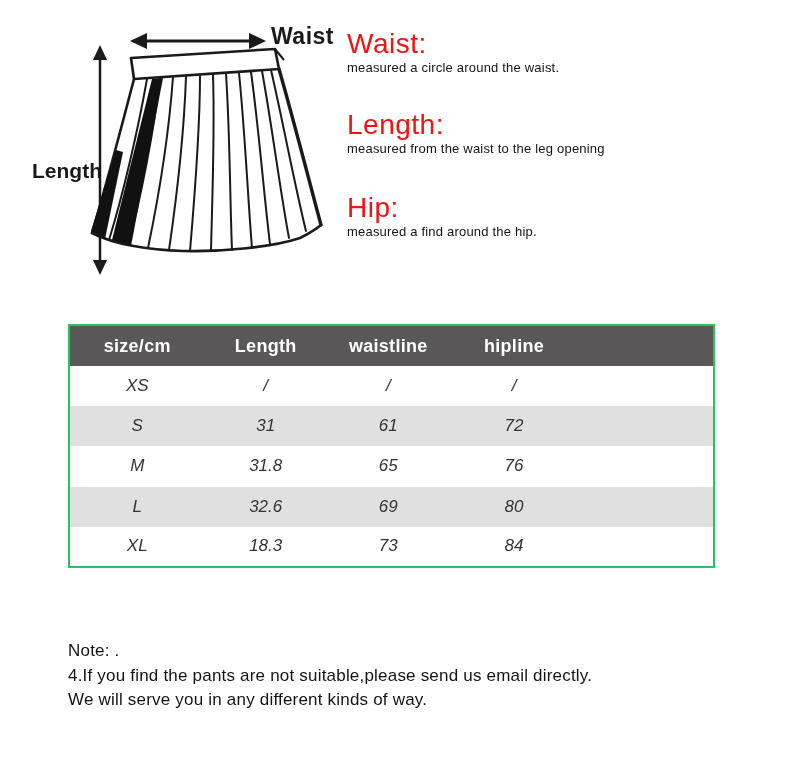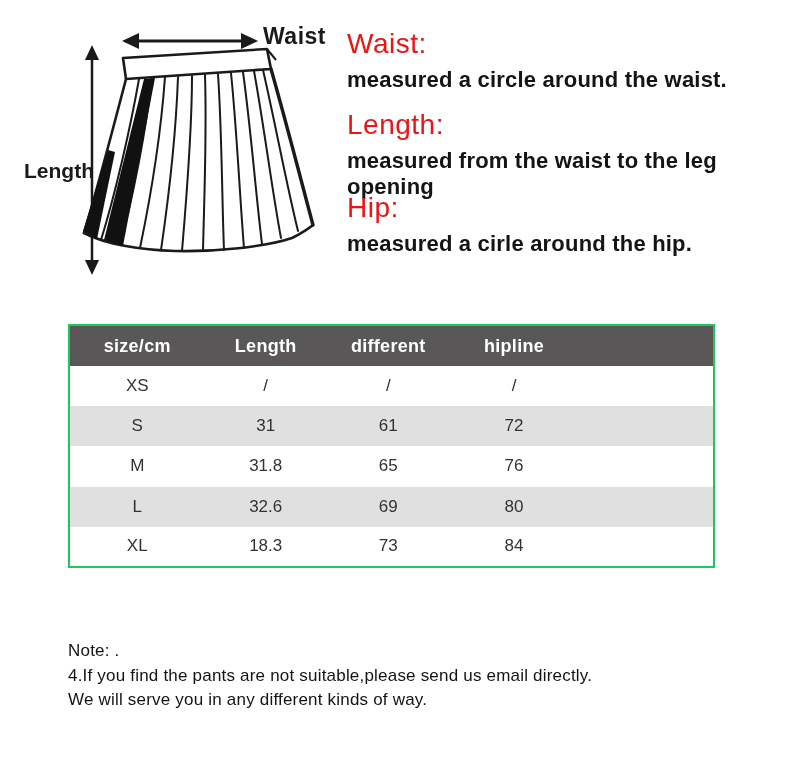"Waist" .diagram { left: 0 -> 8px }
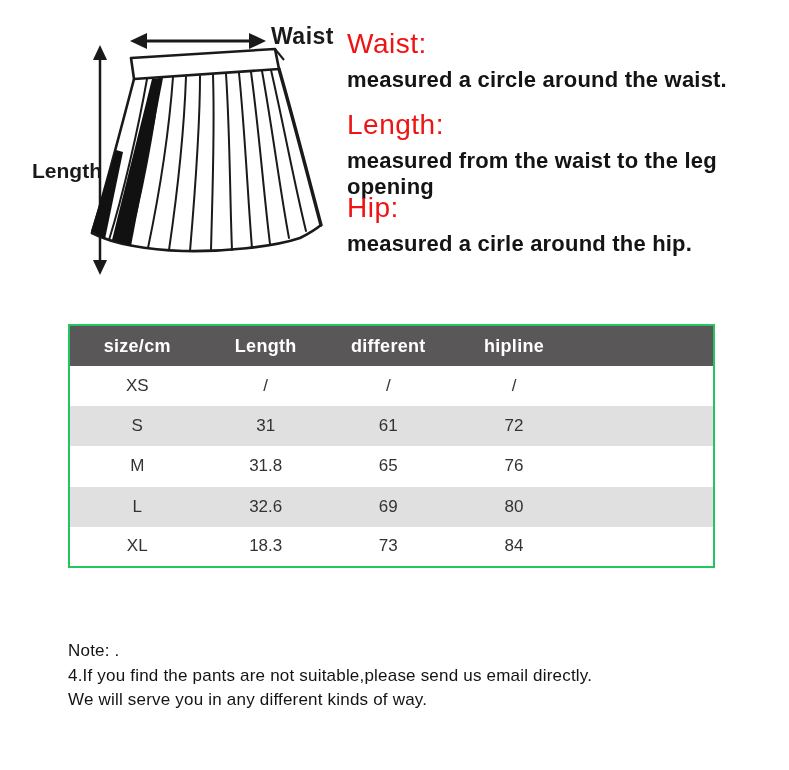"measured a circle around the" .def-desc { font-size: 22px -> 13px; font-weight: bold -> normal; margin-top: 7px -> none }
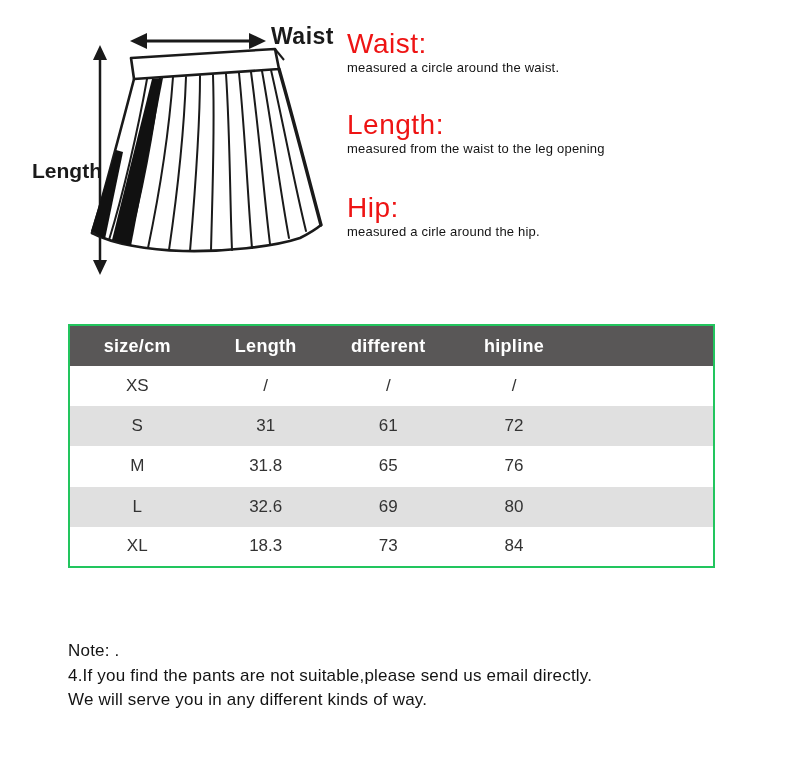"measured a cirle around the" div.def-desc { text: cirle -> find }
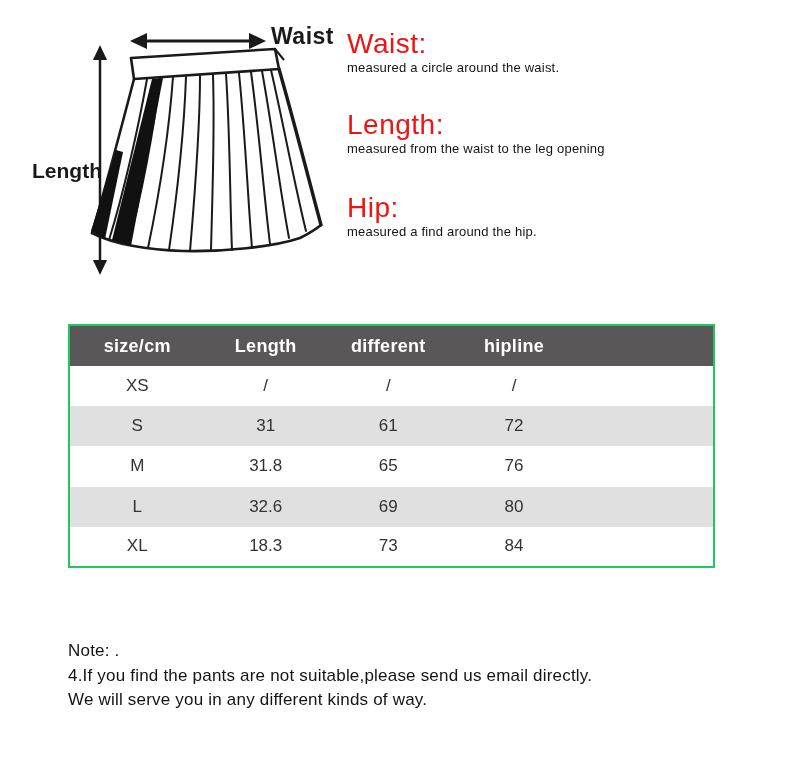"different" th { text: different -> waistline }
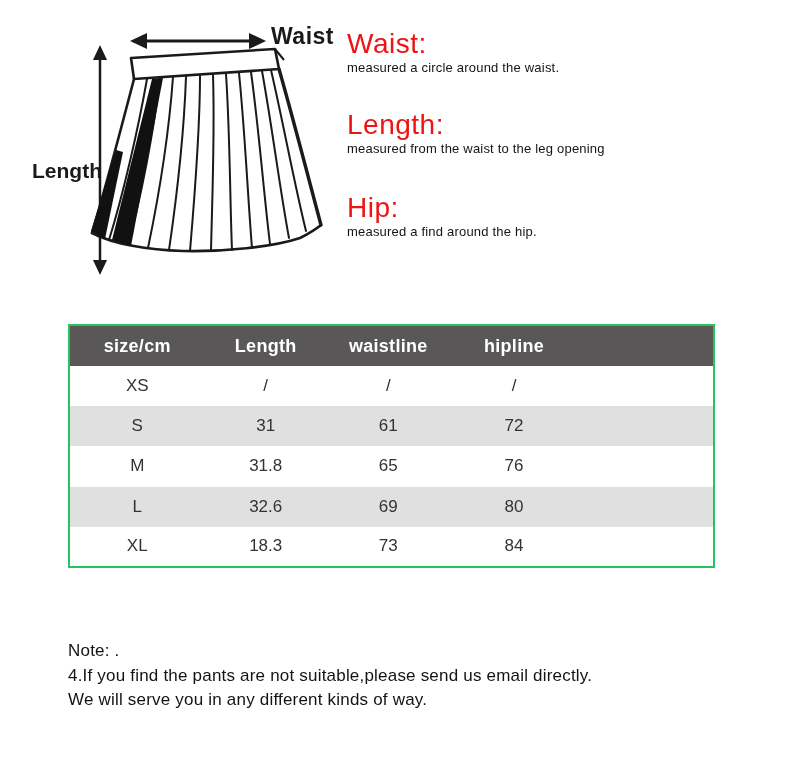"XS" .size-table tbody td { font-style: none -> italic }
